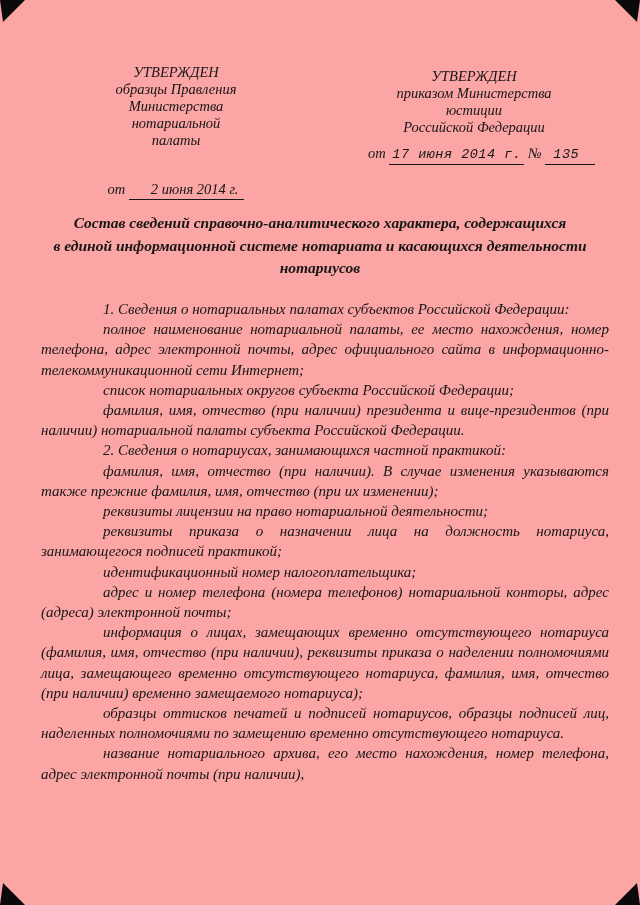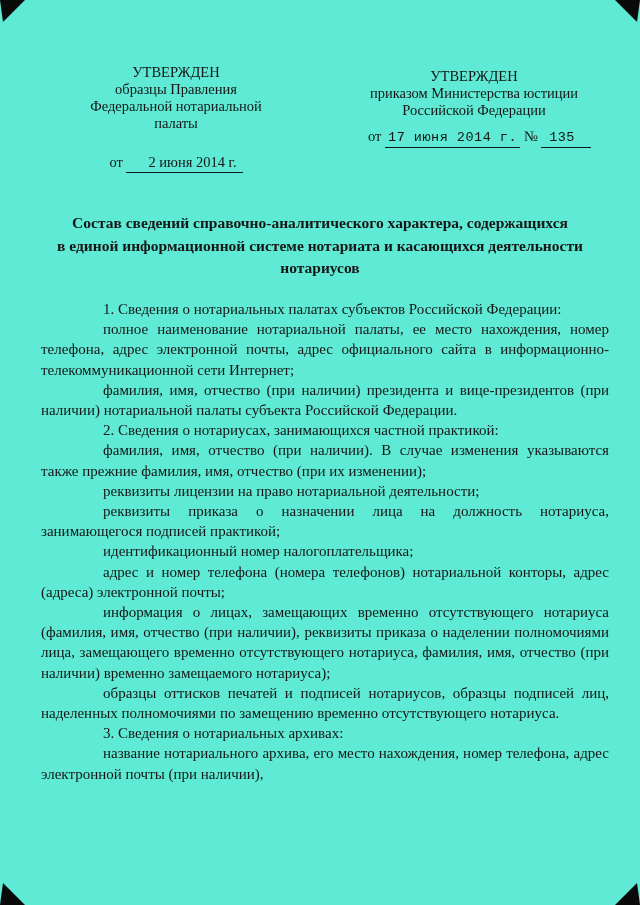"УТВЕРЖДЕН" .page { background: #5eead4 -> #fca5a5; font-style: none -> italic }
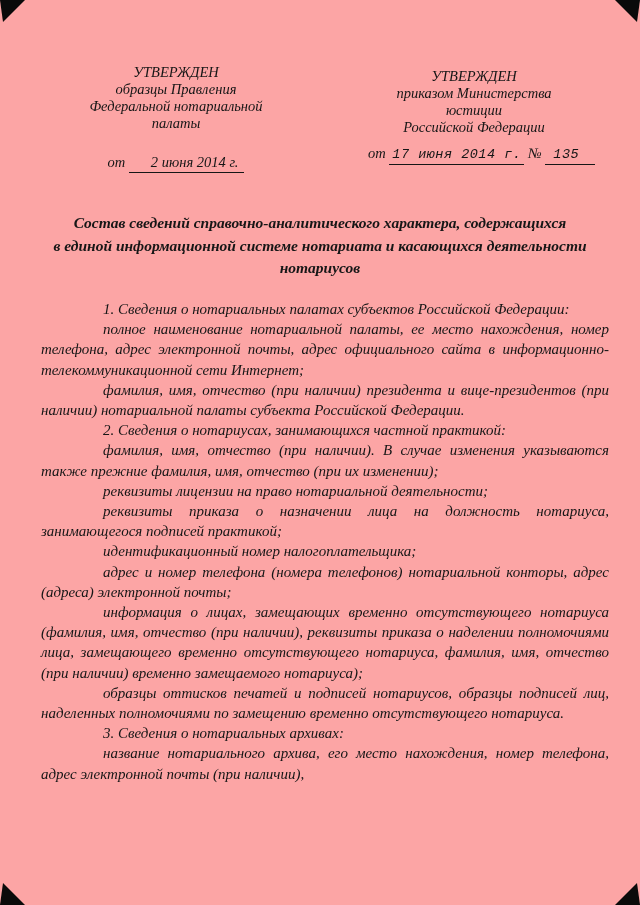"Федеральной нотариальной" div { text: Федеральной -> Министерства }
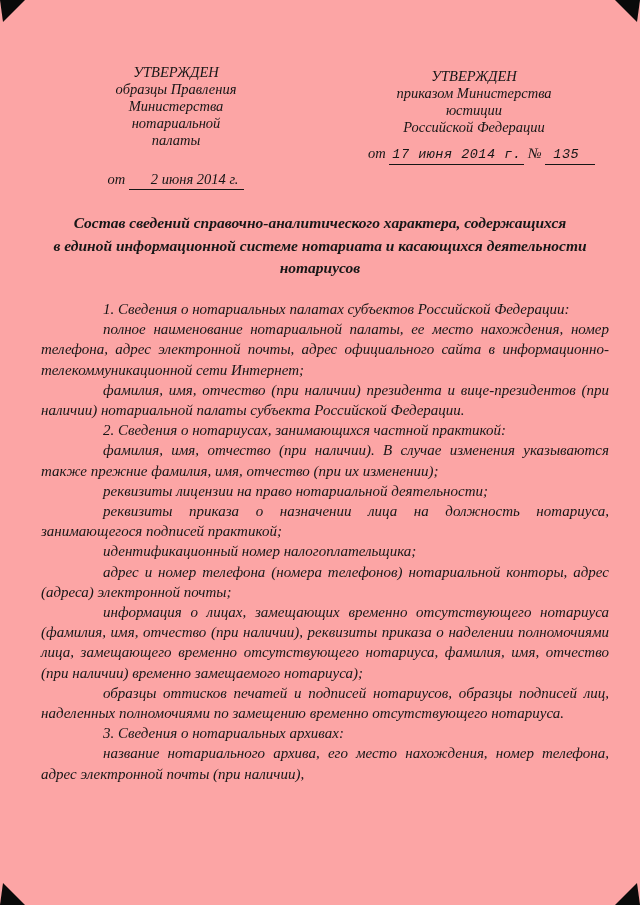"от 2 июня 2014 г." .approval-left .date-line { margin-top: 22px -> 32px }
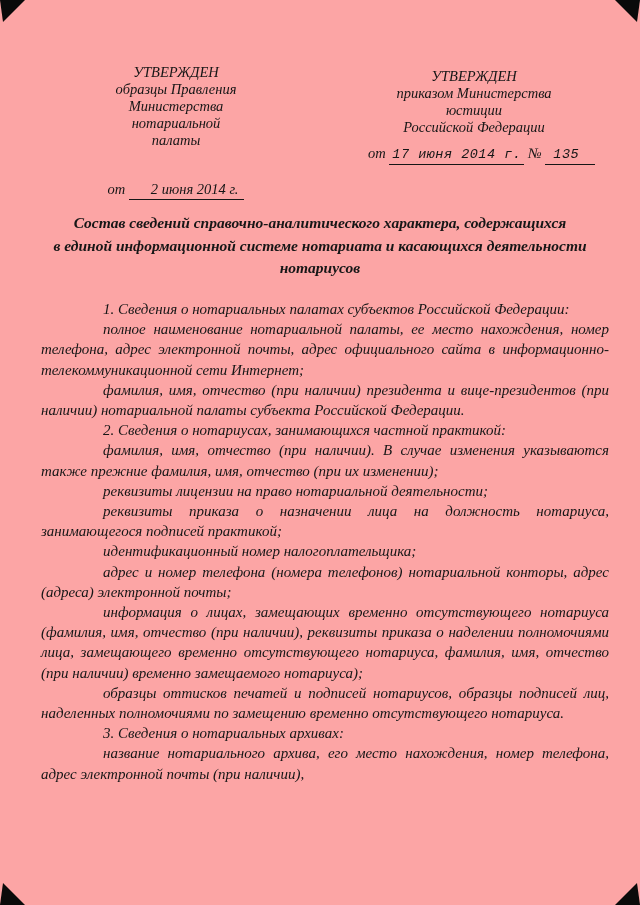"список нотариальных округов субъекта" p { html: none -> <p>список нотариальных округов субъекта Российской Федерации;</p> }
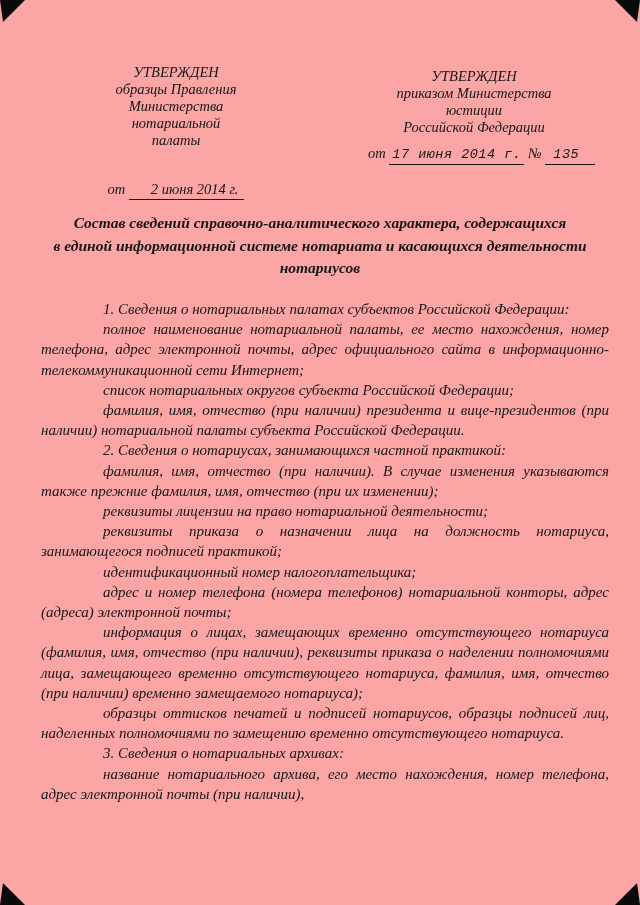"3. Сведения о нотариальных архивах:" p { html: <p>3. Сведения о нотариальных архивах:</p> -> none }
